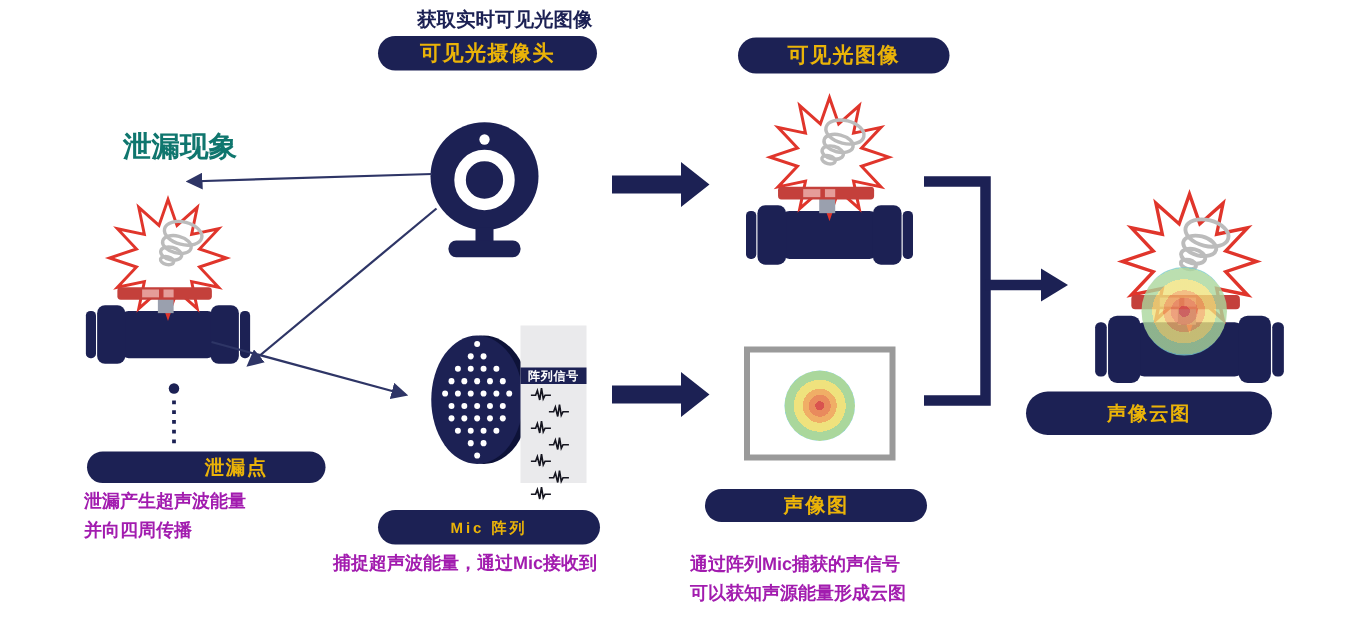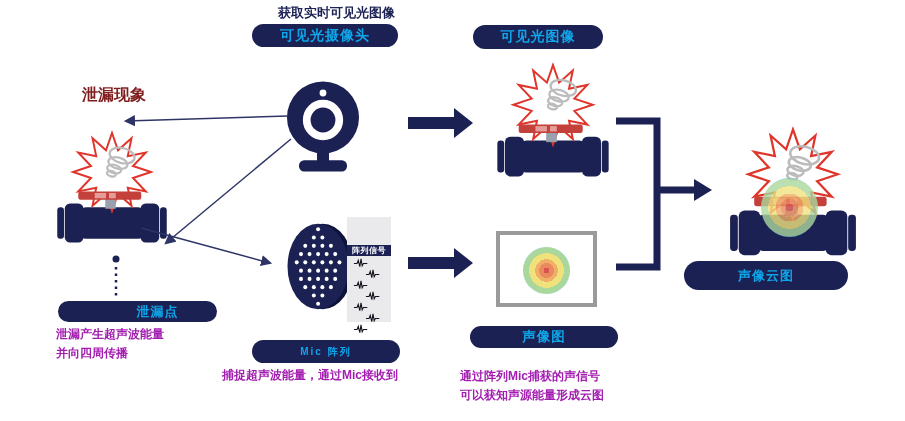"可见光摄像头" .pill { color: #0ea5e9 -> #eab308 }
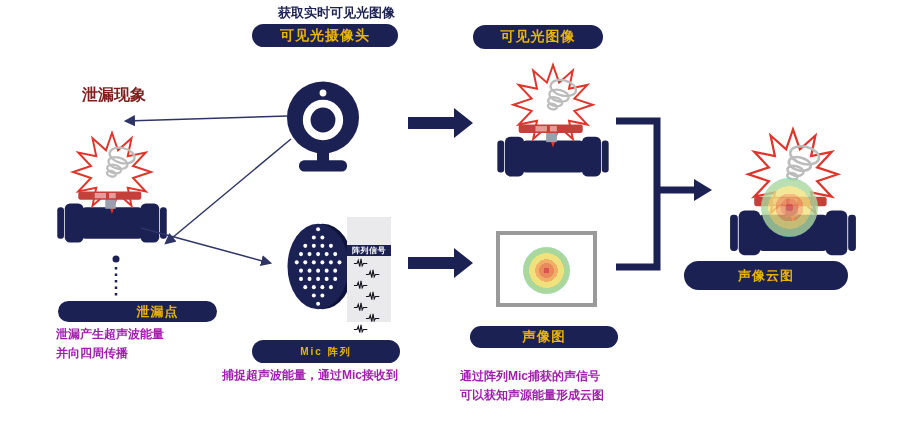"可见光图像" div.pill { left: 473px -> 492px; width: 130px -> 141px }
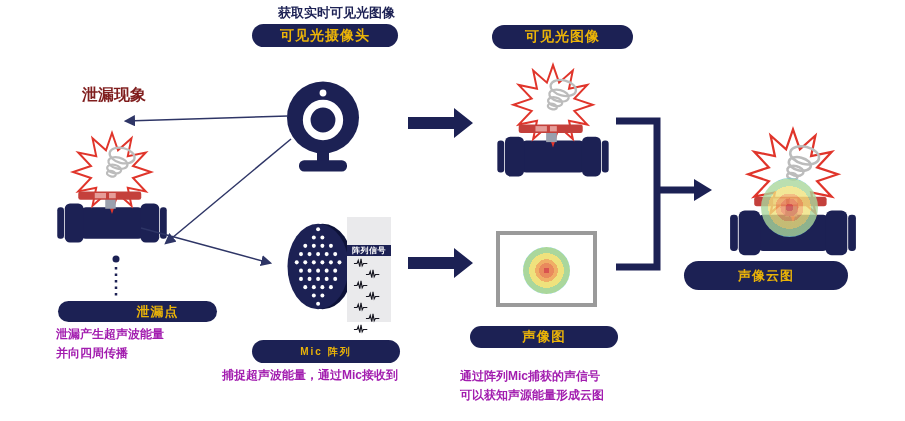"泄漏现象" .heading { color: #7f1d1d -> #0f766e; font-size: 16px -> 19px }
